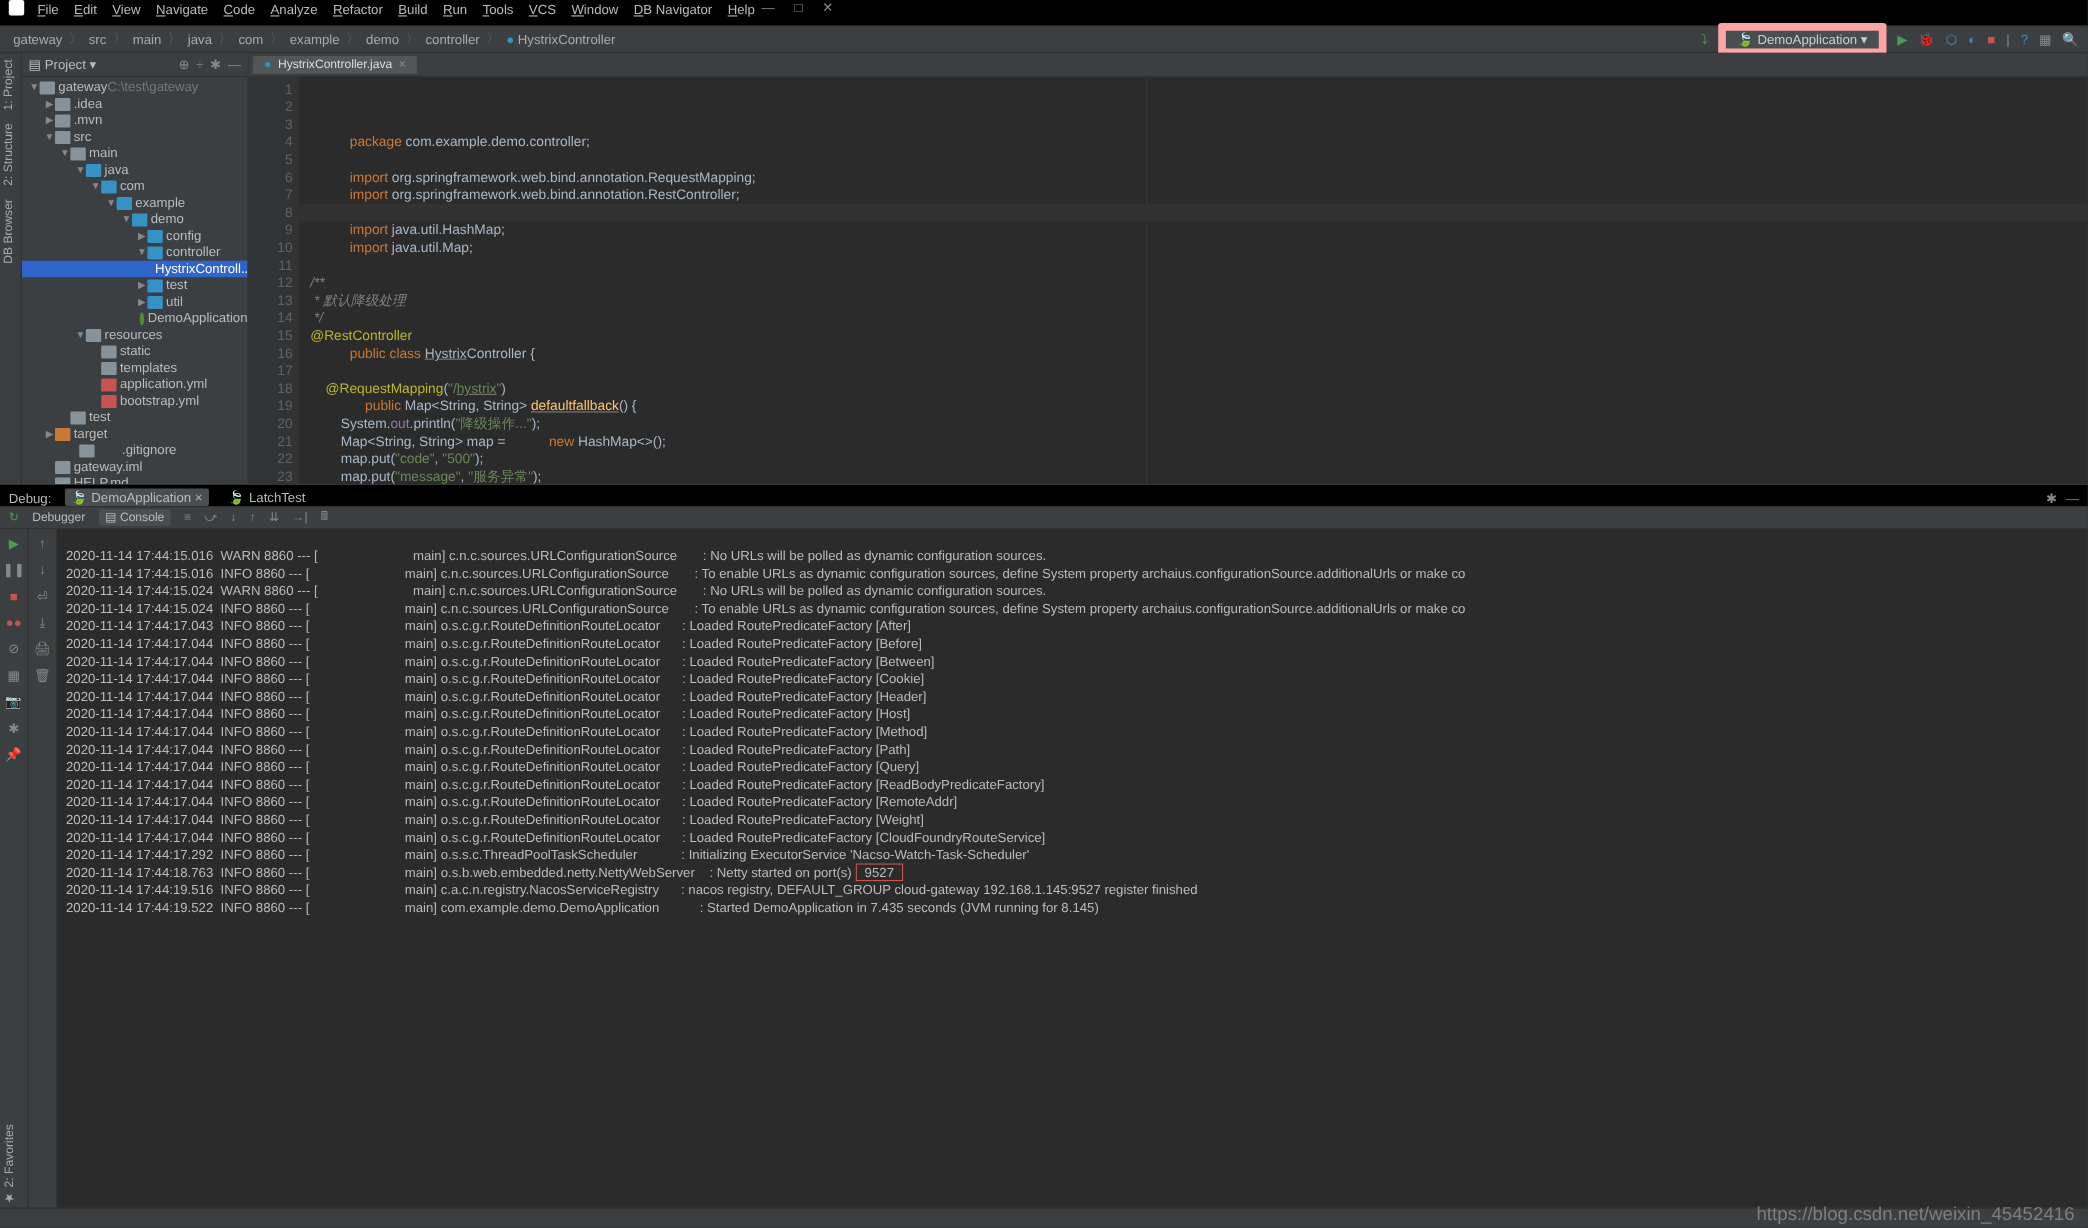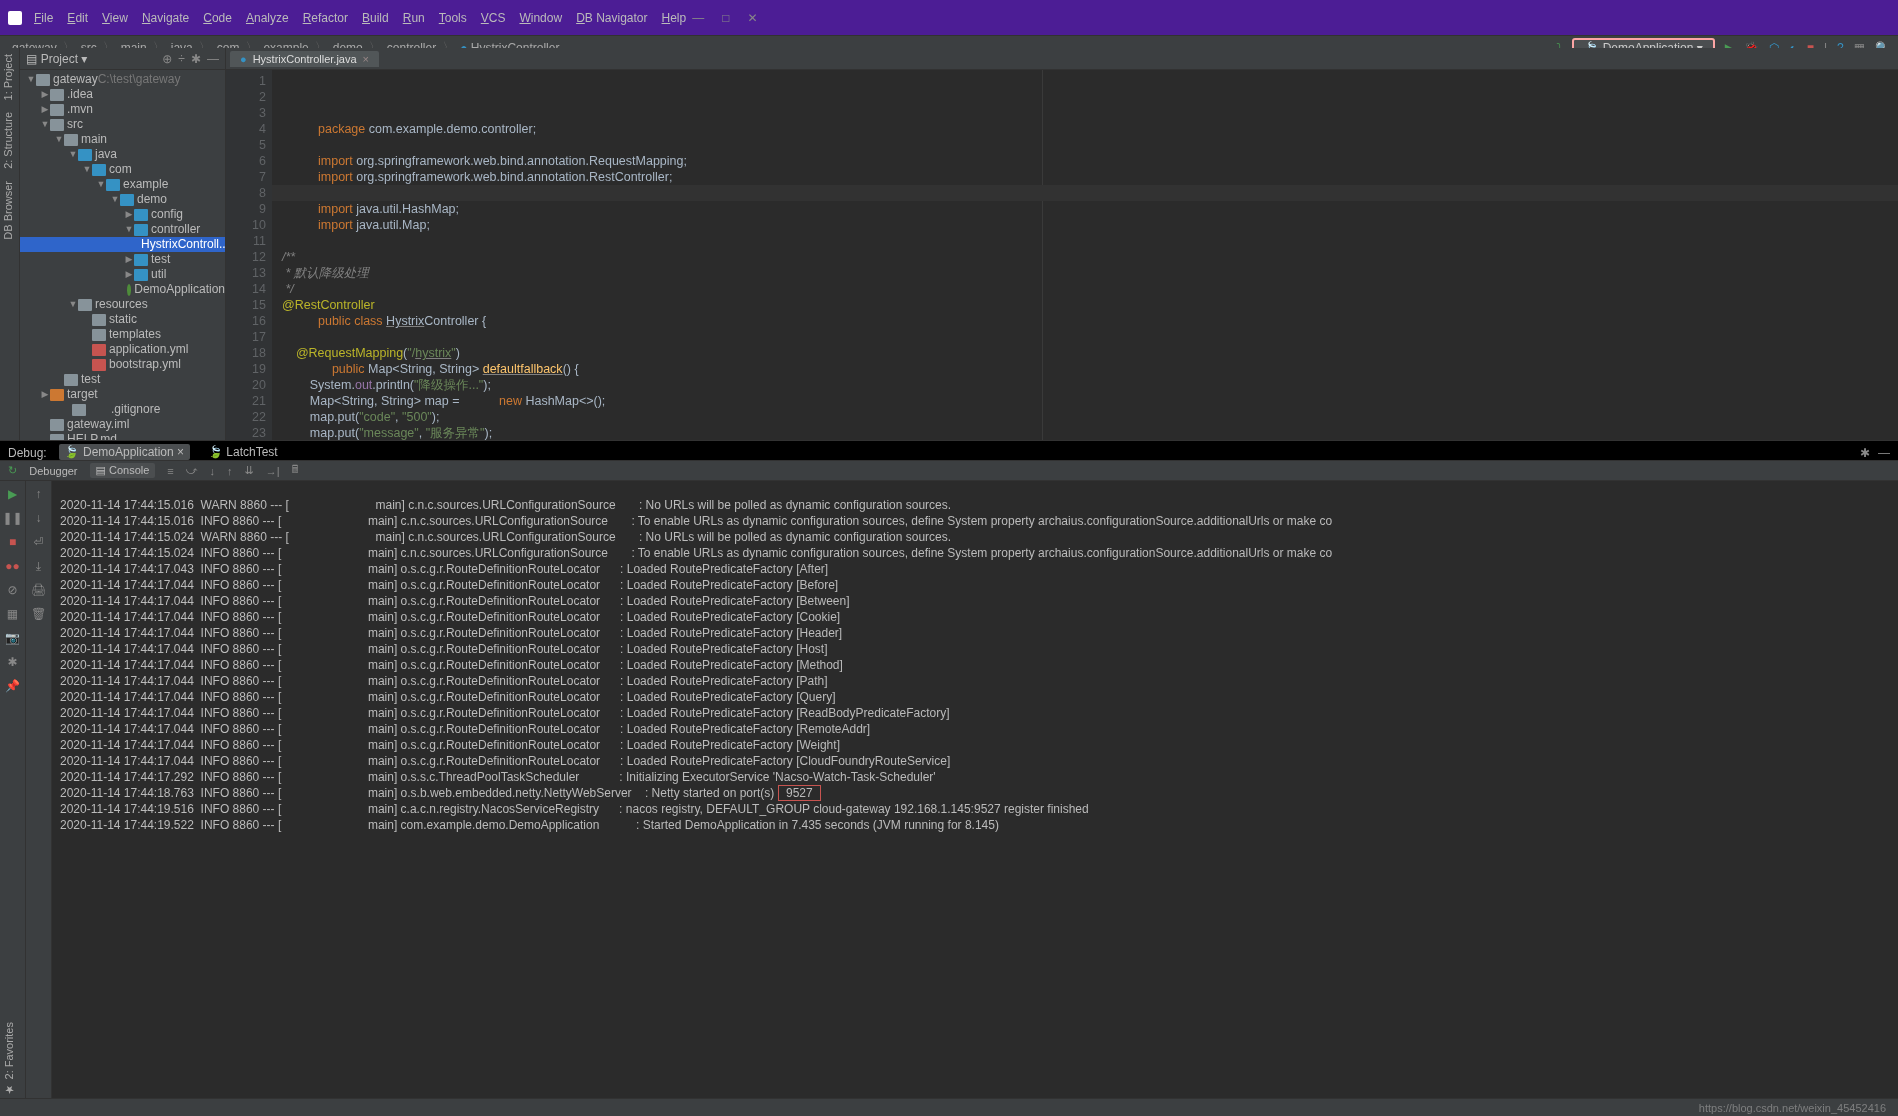"File" .titlebar { align-items: center -> none; background: #4c1d95 -> #000000; height: 36px -> 24px }
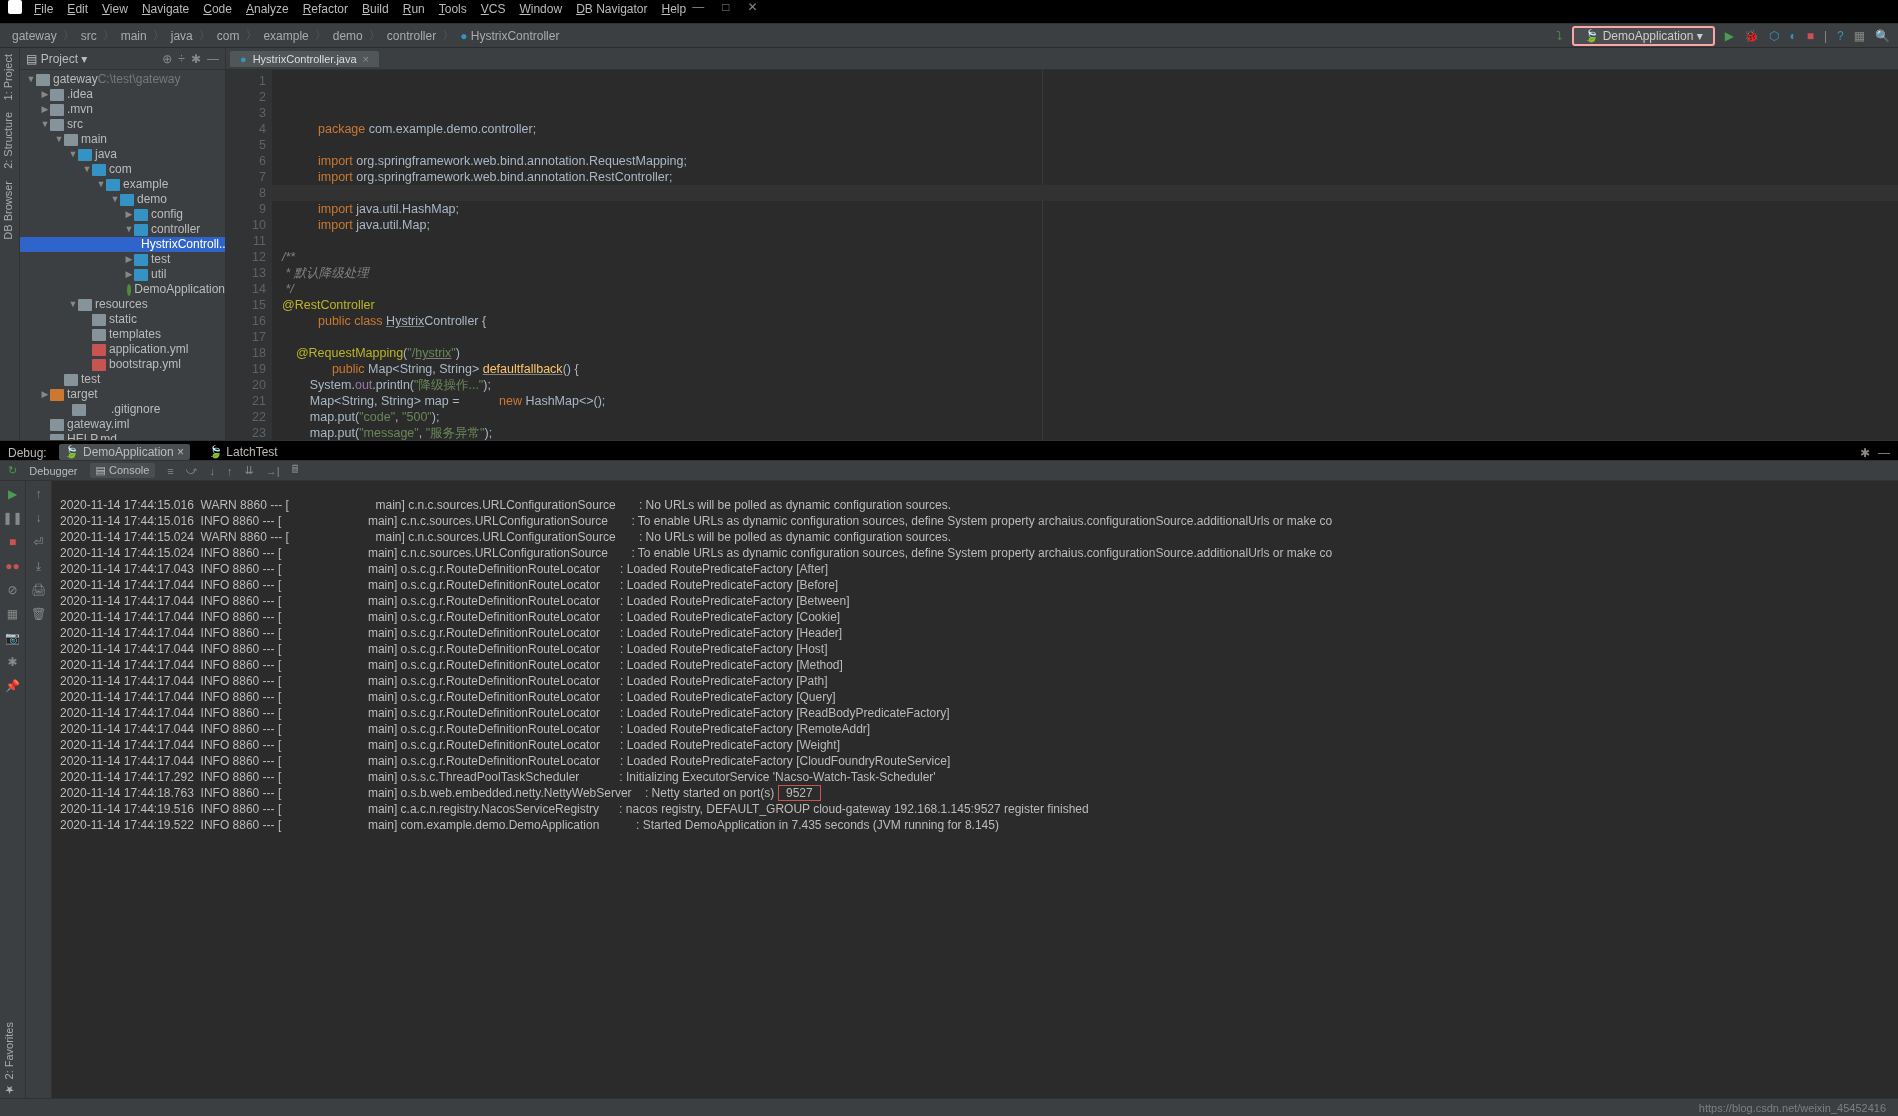"🍃 DemoApplication ▾" .run-config { border: 2px solid #fca5a5 -> 7px solid #fca5a5 }
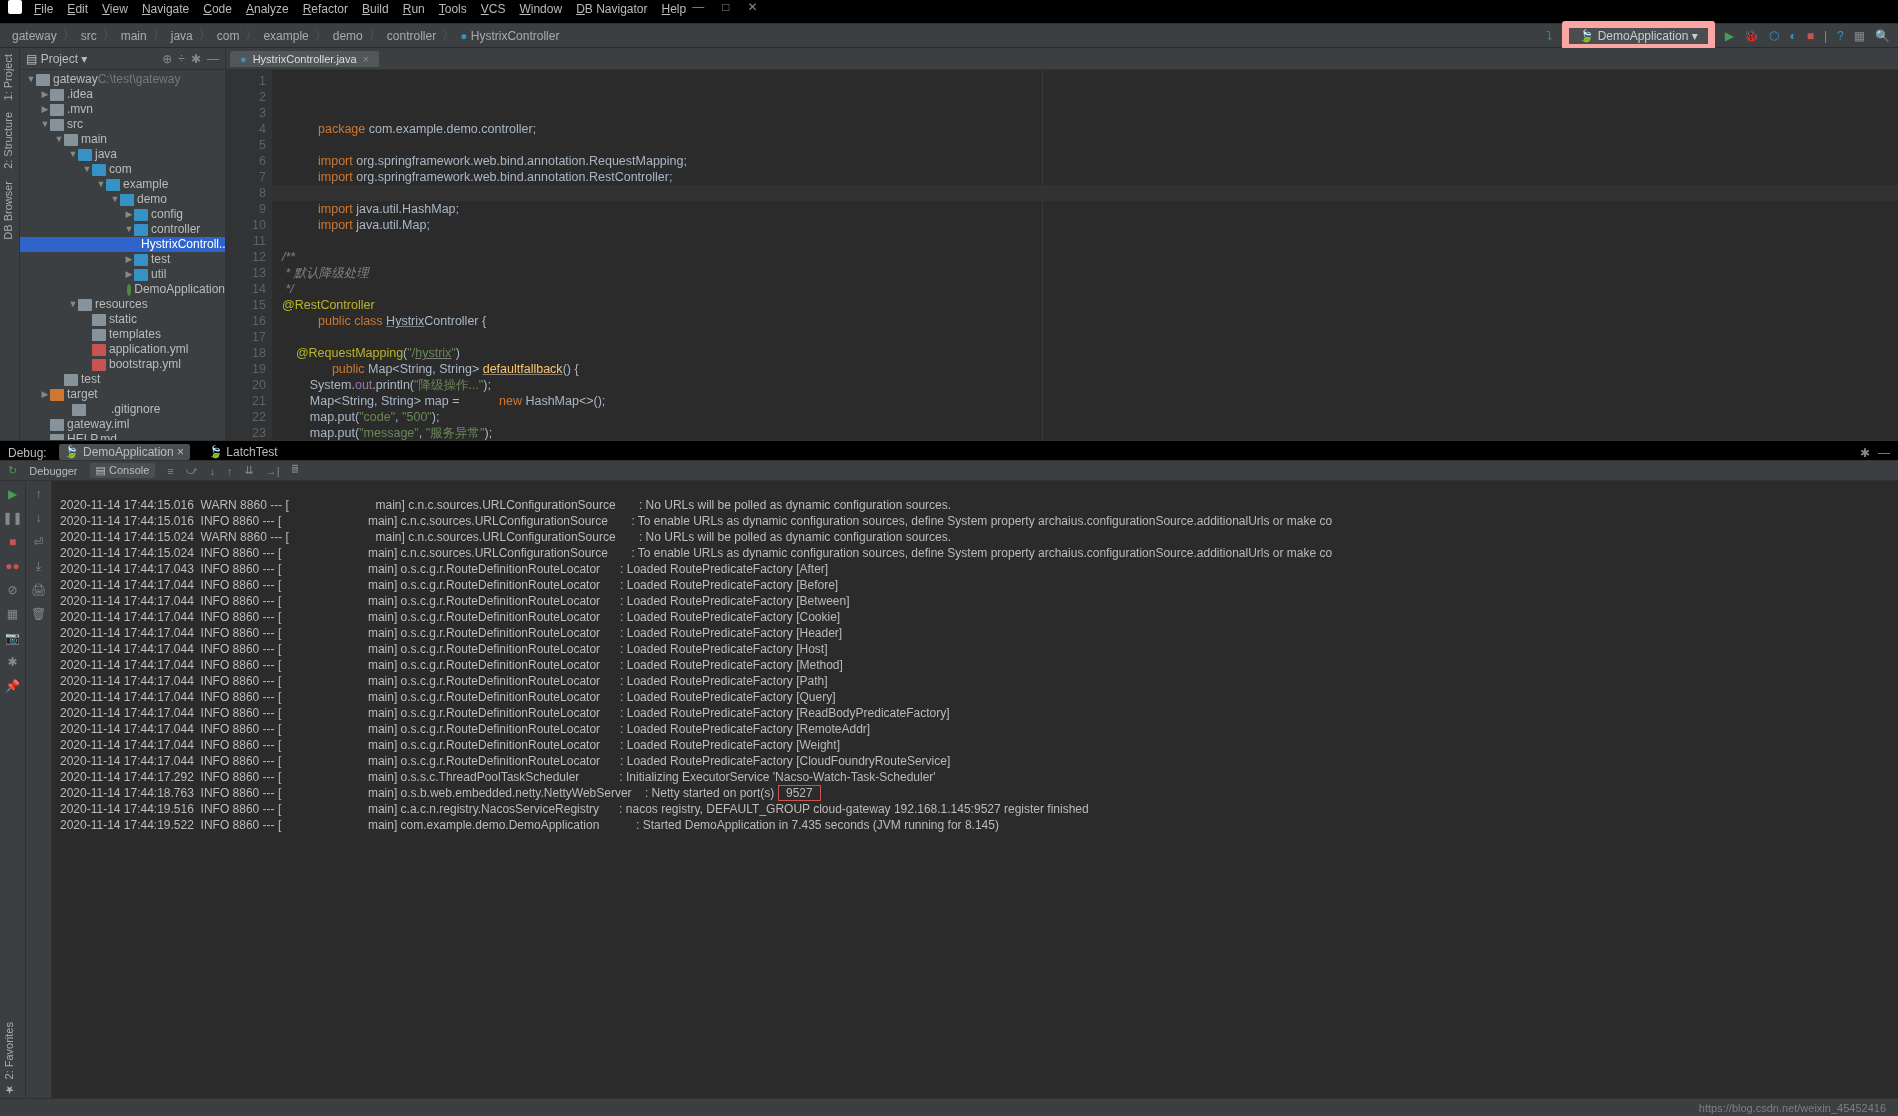"https://blog.csdn.net/weixin_45452416" .watermark { font-size: 11px -> 17px }
